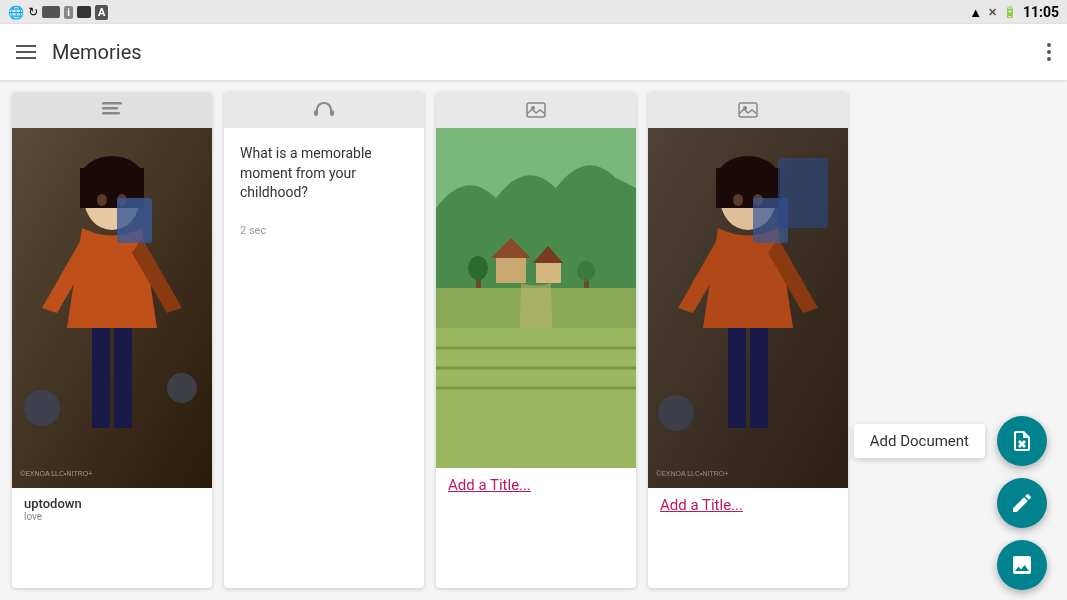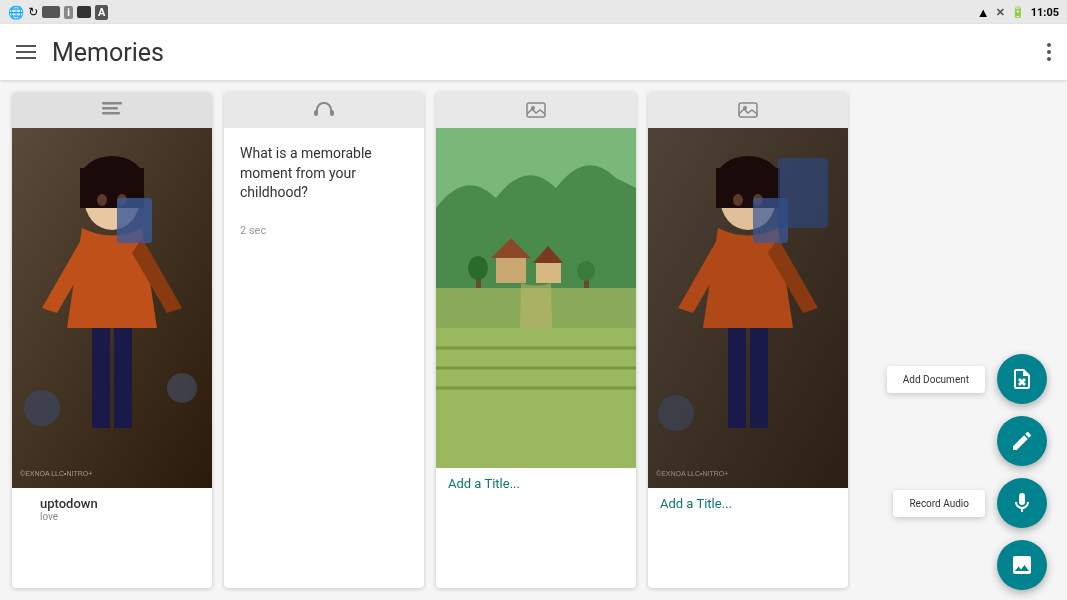"11:05" span { font-size: 11px -> 14px }
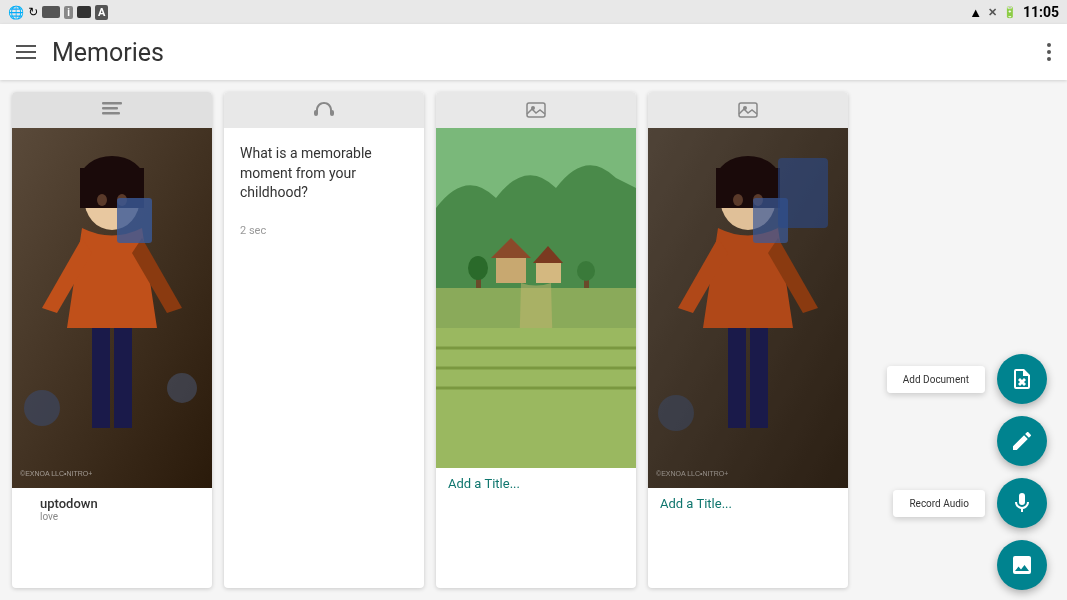"Memories" .app-title { font-size: 25px -> 20px }
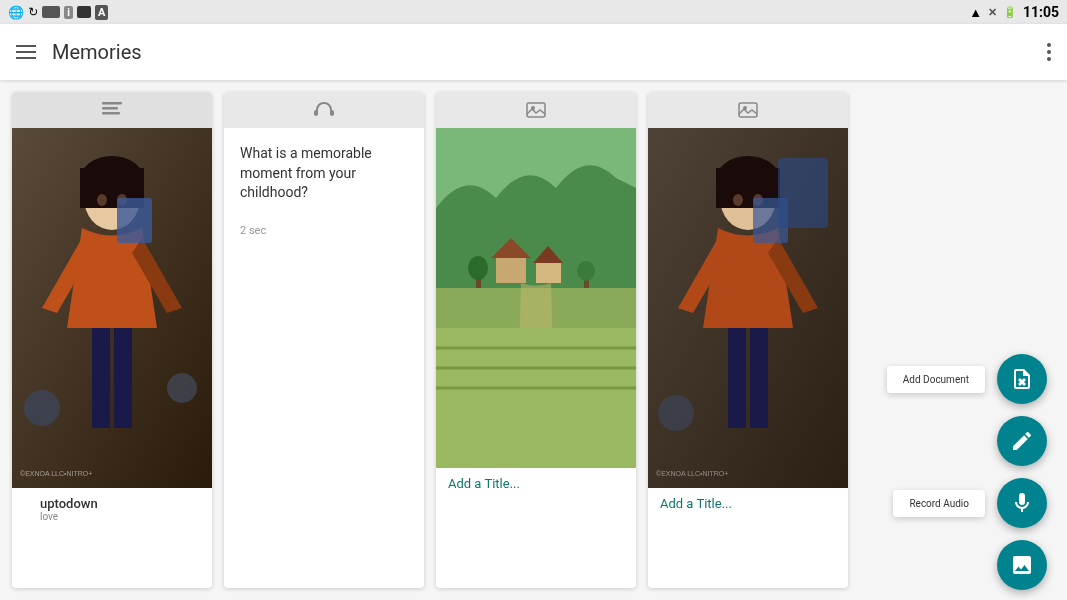"Add Document" .fab-label { font-size: 10px -> 15px }
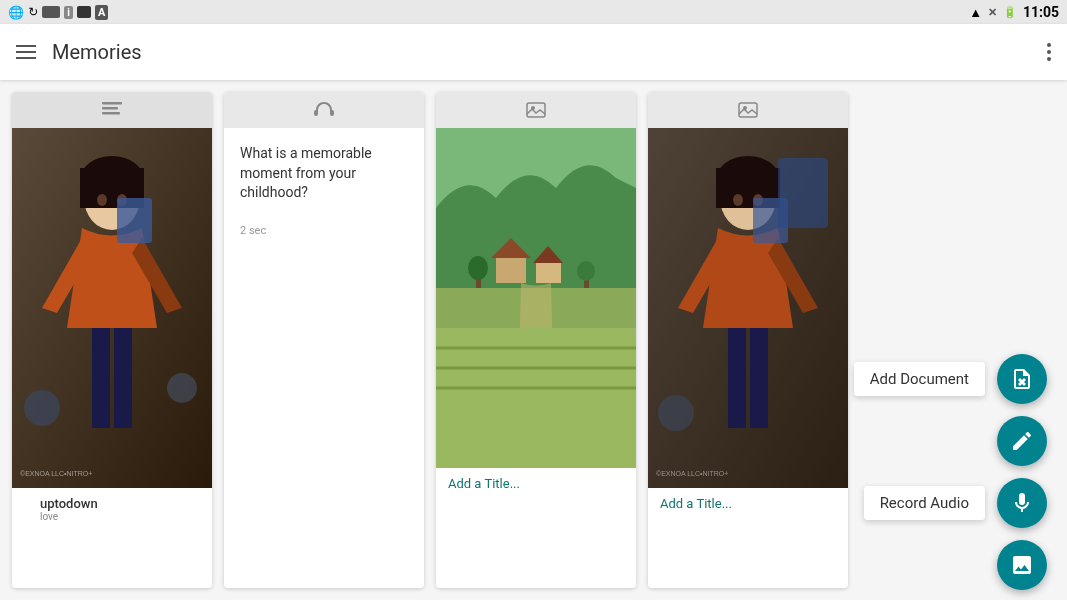"Add a Title..." .card-title-placeholder { color: #0f766e -> #be185d; font-size: 13px -> 15px; text-decoration: none -> underline }
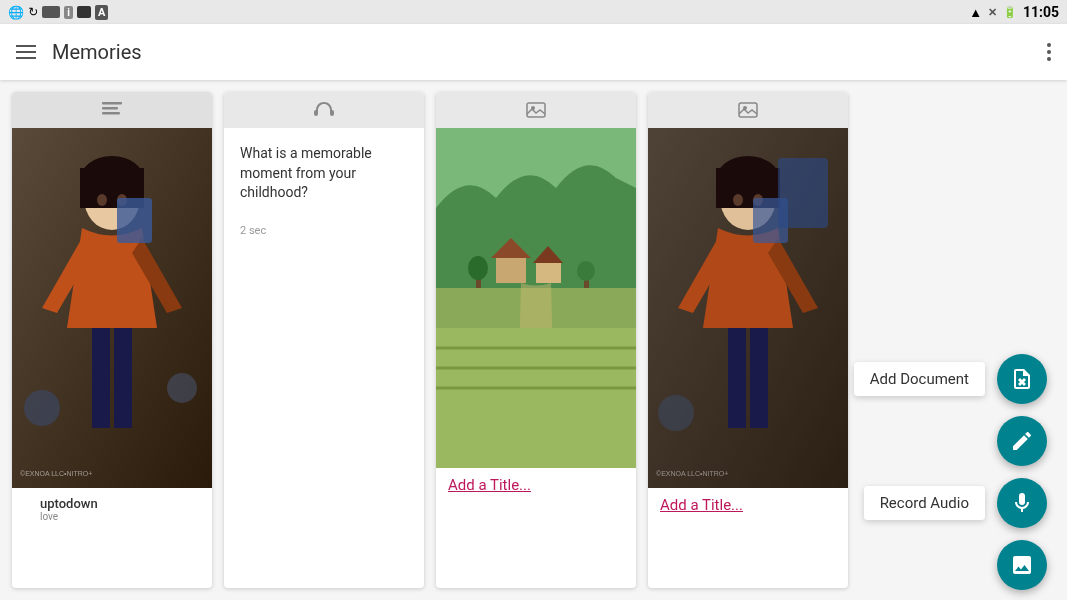"uptodown" .card-1 .card-footer { padding: 8px 28px -> 8px 12px }
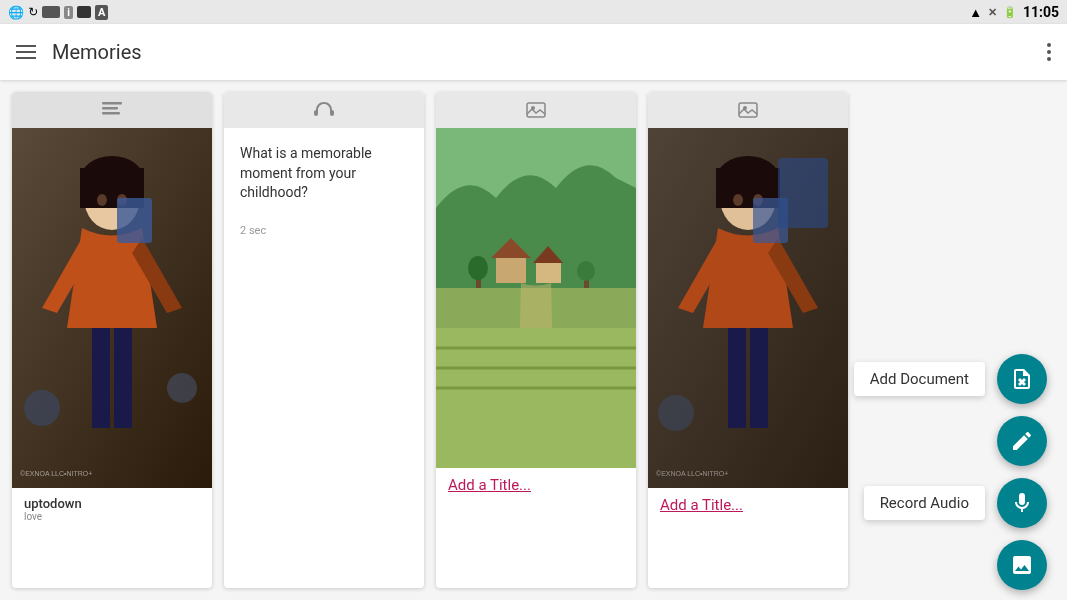"Record Audio" div.fab-item { html: <div> <div>Record Audio</div> <div> <svg> <path></path> </svg> </div> </div> -> none }
